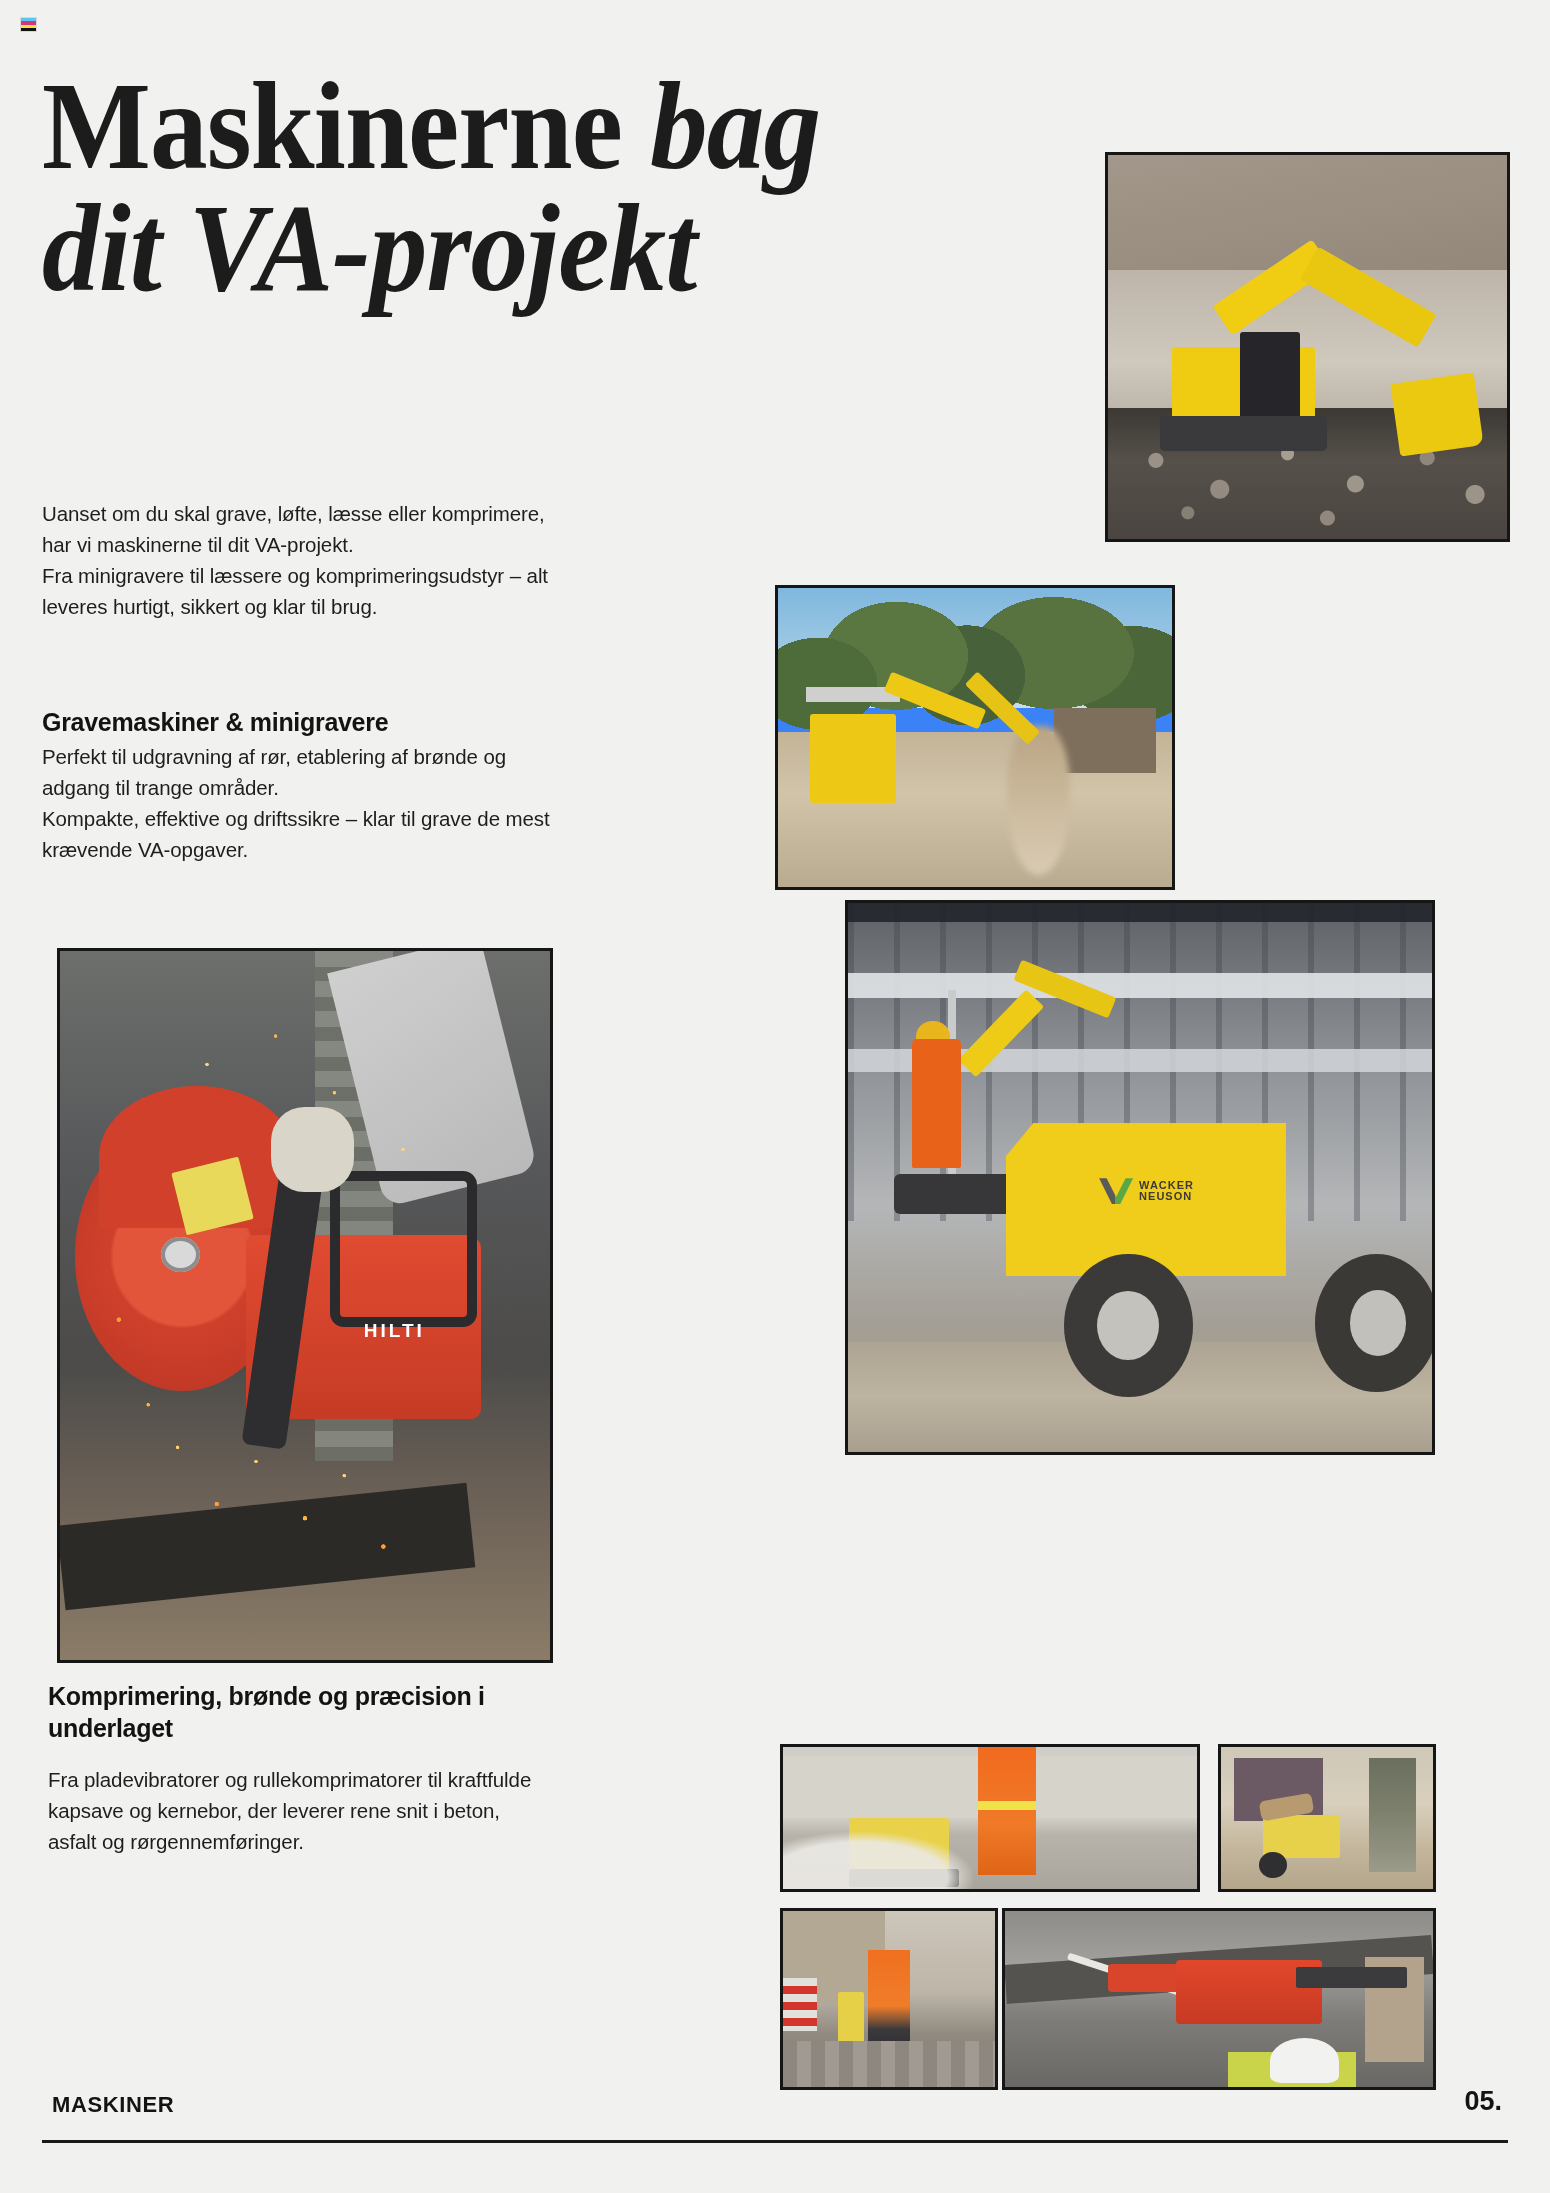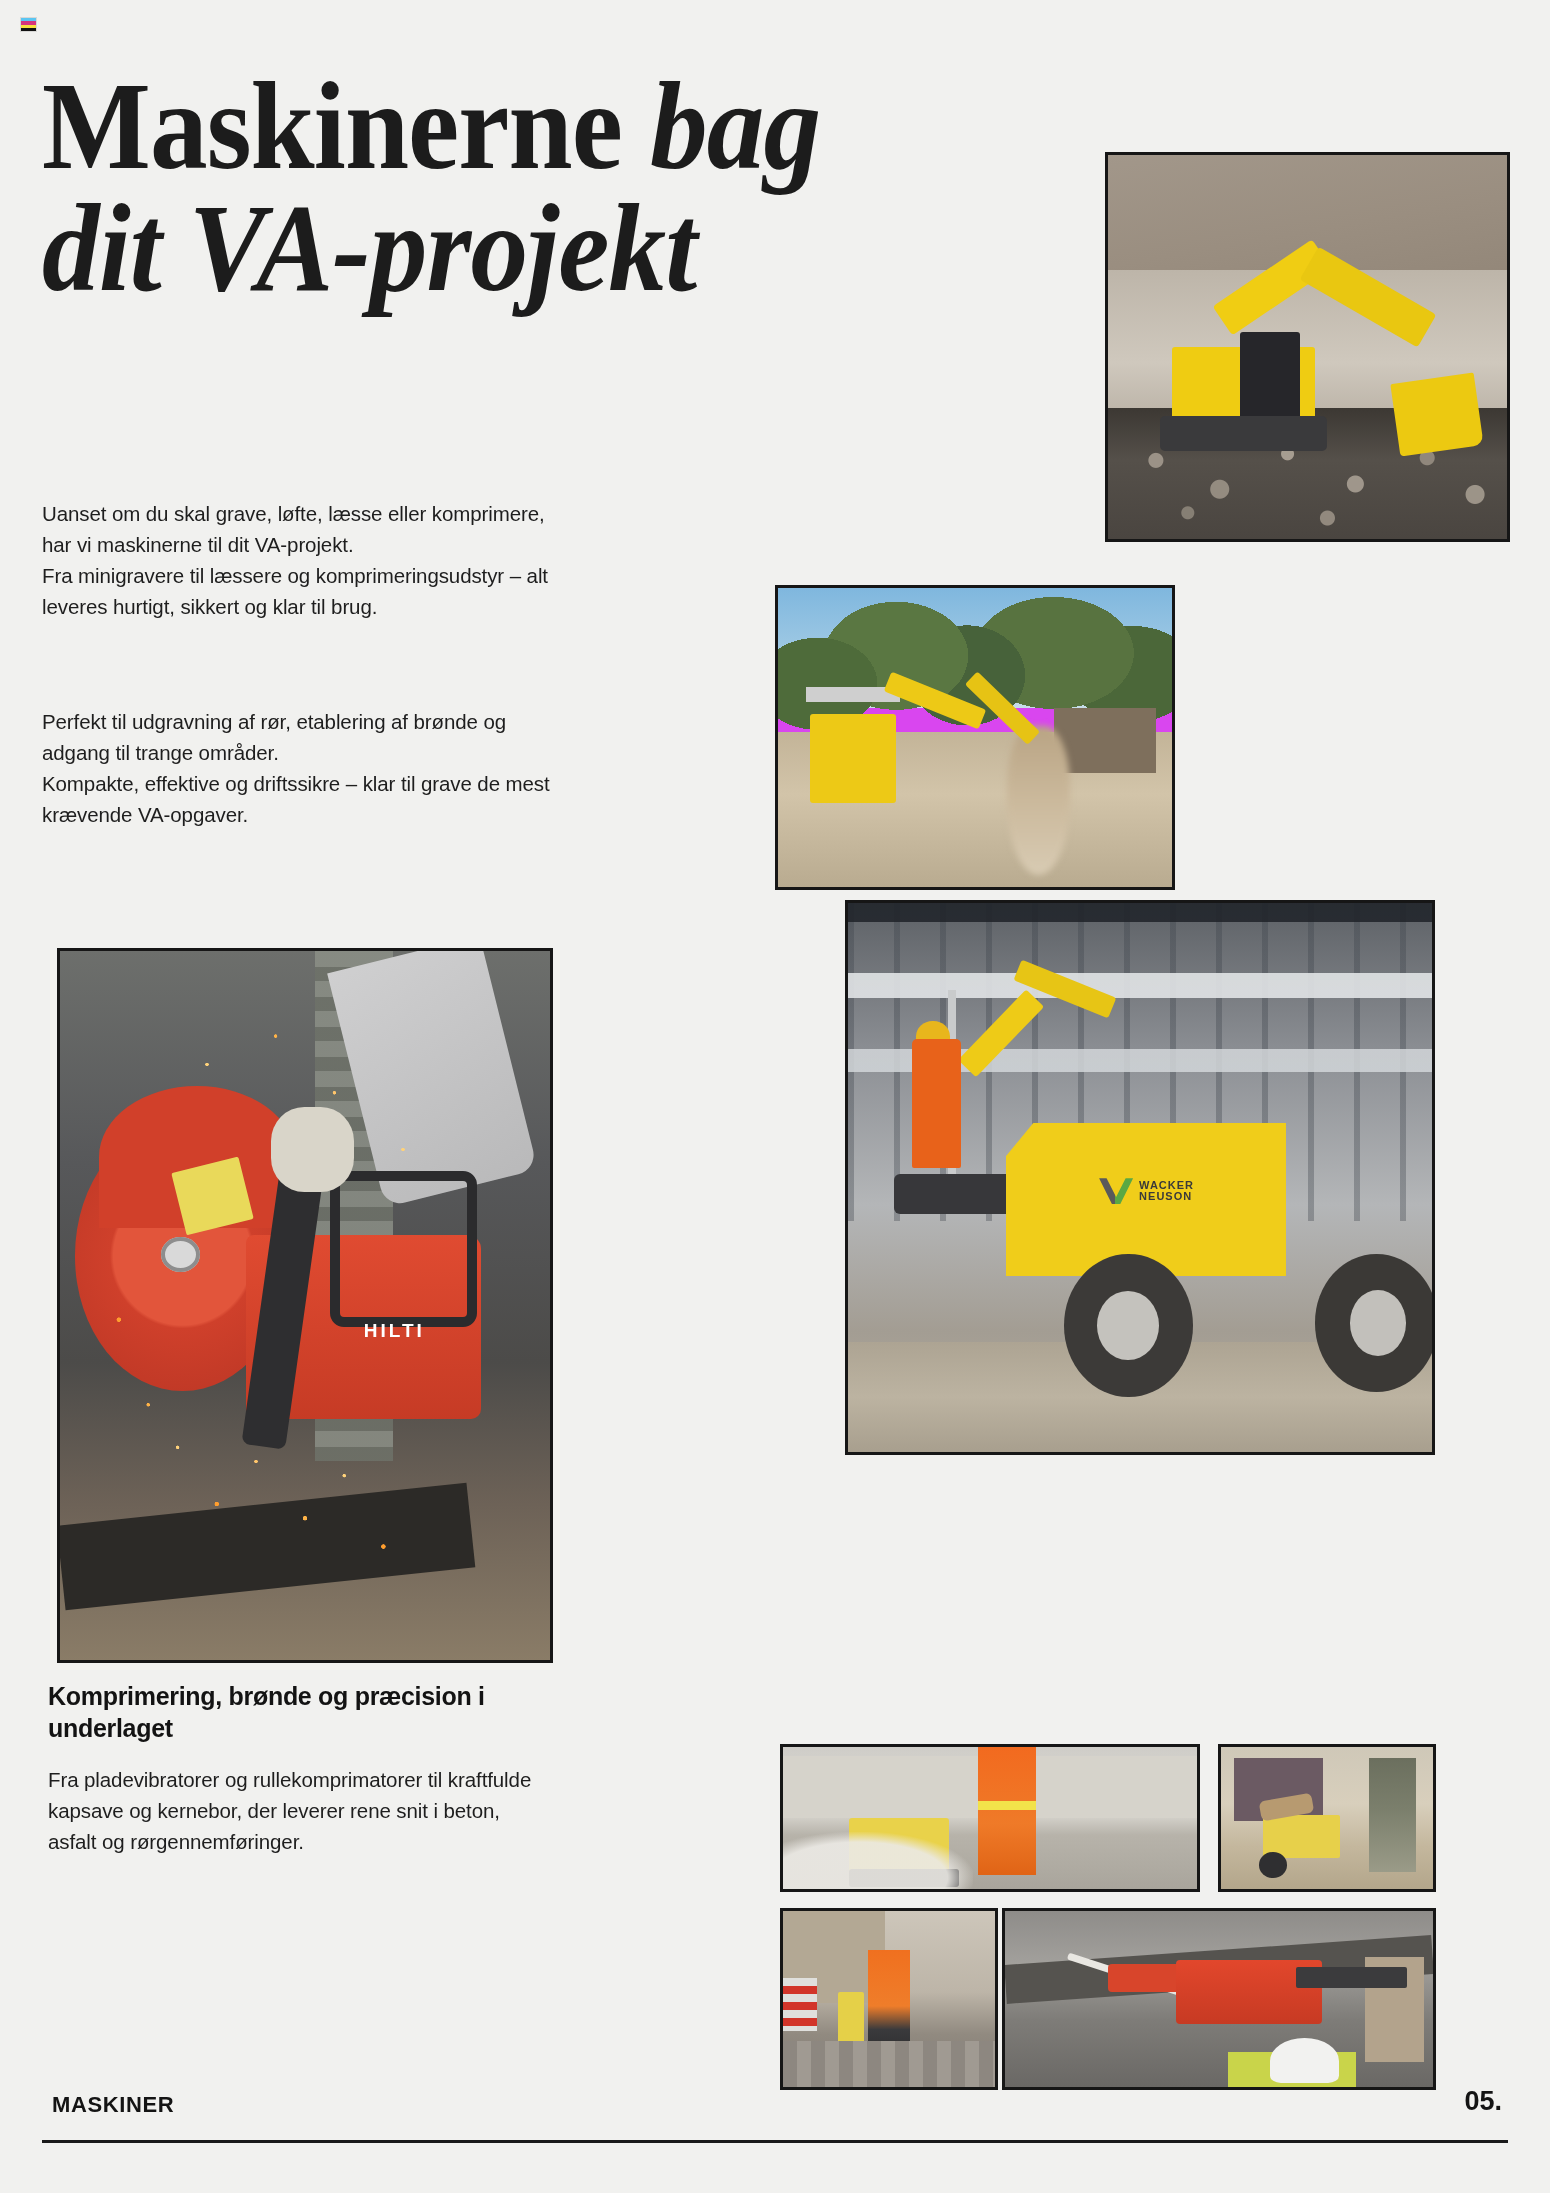"Gravemaskiner & minigravere" div.subhead { html: none -> <div>Gravemaskiner &amp; minigravere</div> }
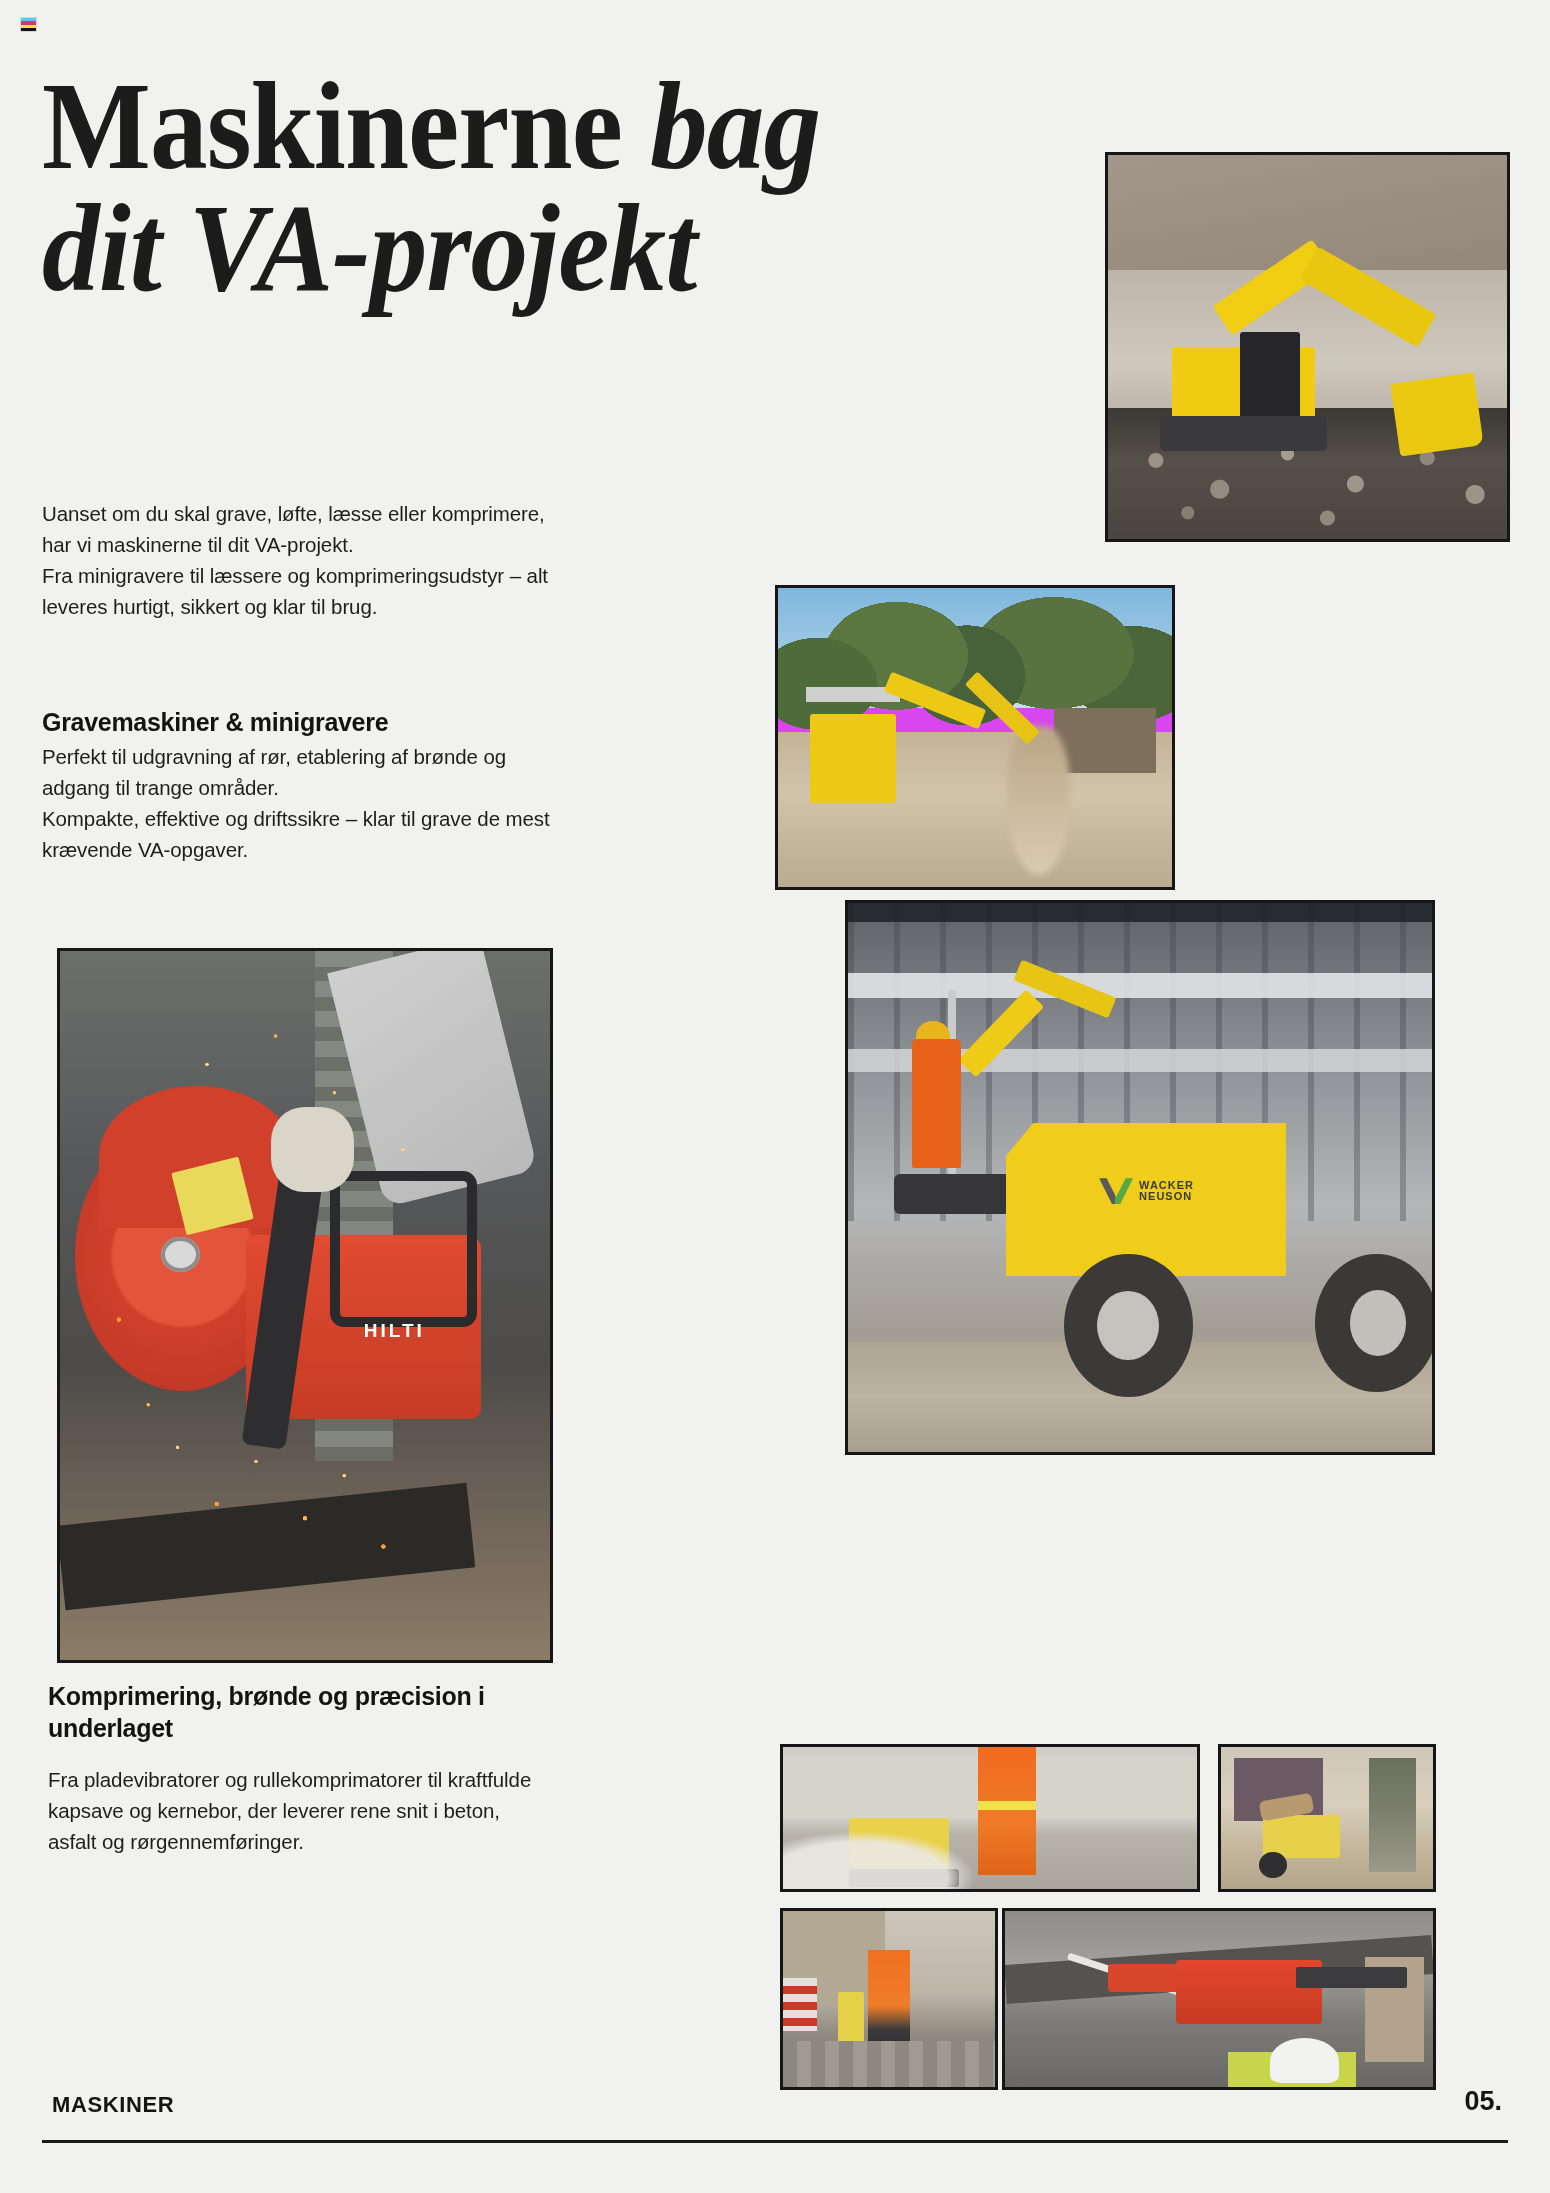"WACKER" .photo { background: #d946ef -> #3b82f6 }
